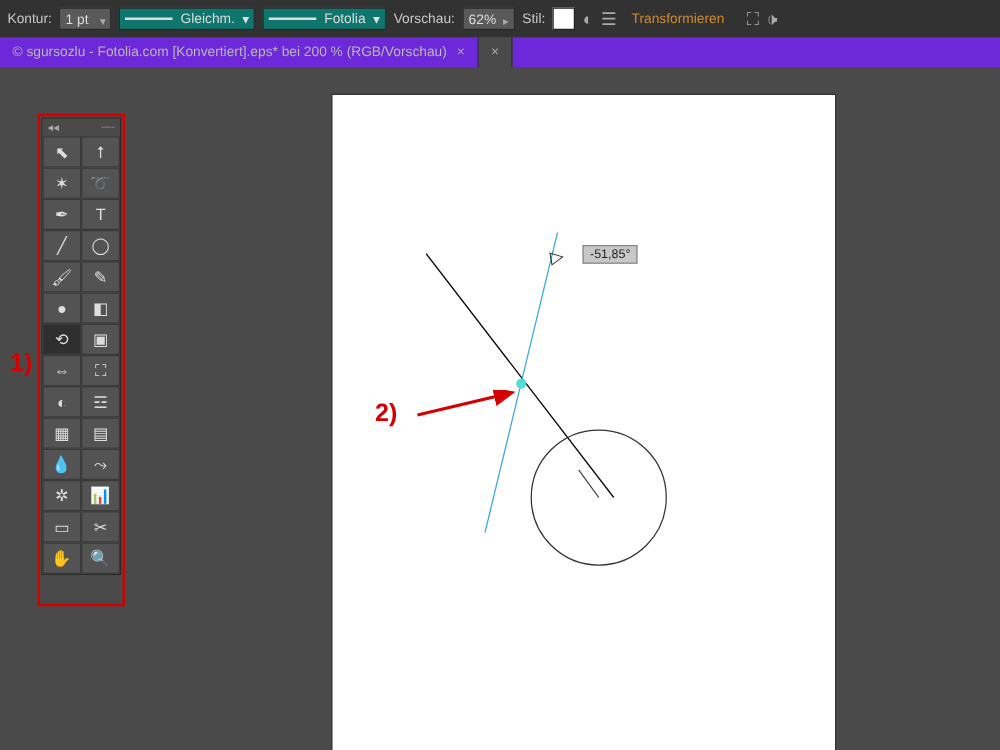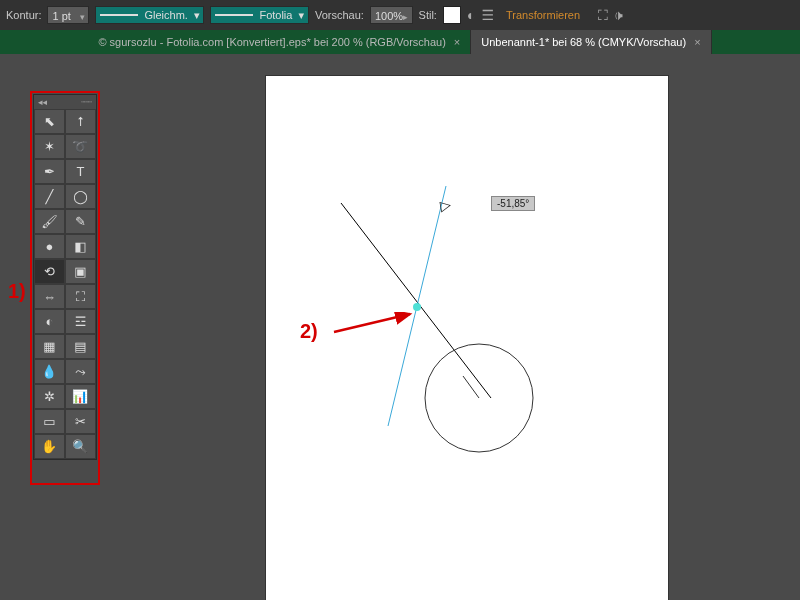"100%" span { text: 100% -> 62% }
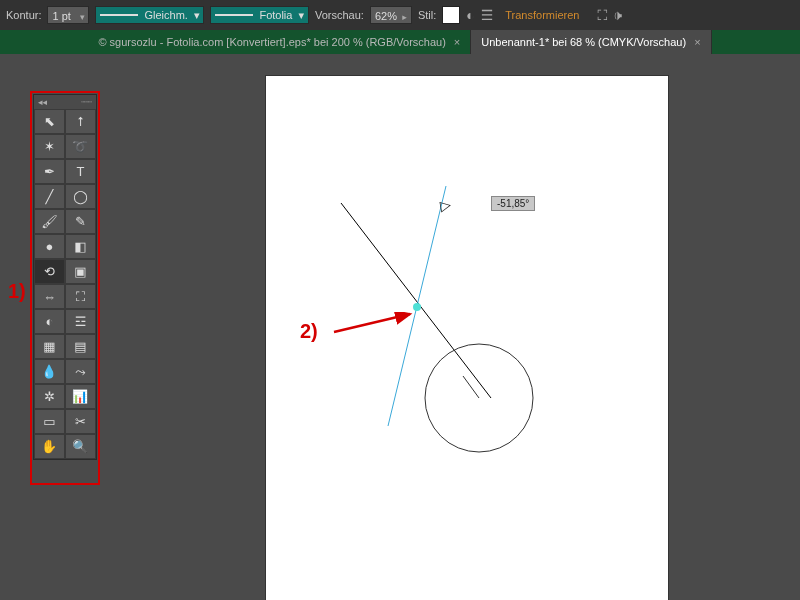"© sgursozlu - Fotolia.com" .tabs { background: #14532d -> #6d28d9; justify-content: center -> none }
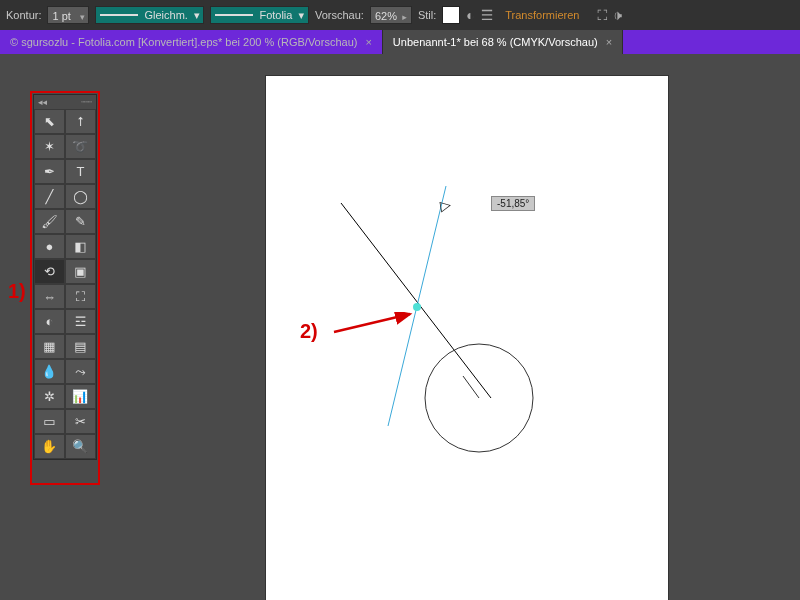"Unbenannt-1* bei 68 % (CMYK/Vorschau)" span { html: <span>Unbenannt-1* bei 68 % (CMYK/Vorschau)</span> -> none }
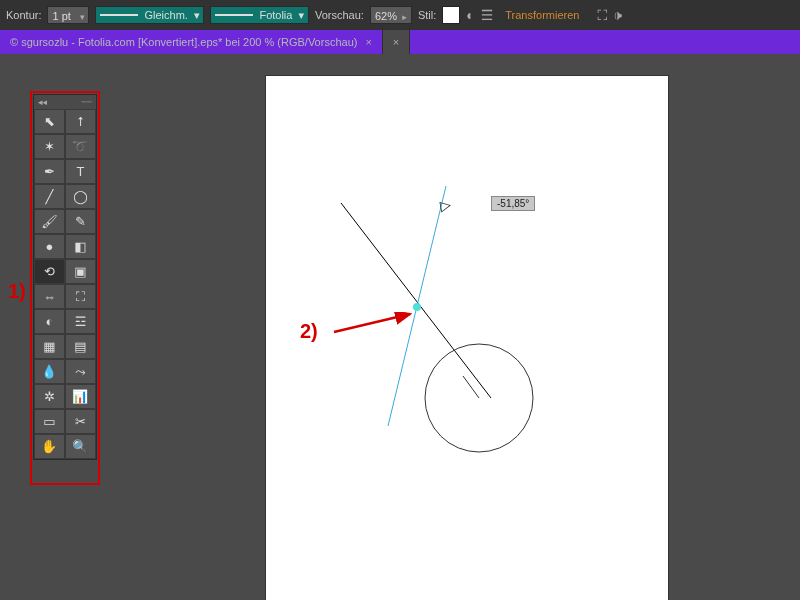"-51,85°" .tooltip { margin-left: 25px -> none }
